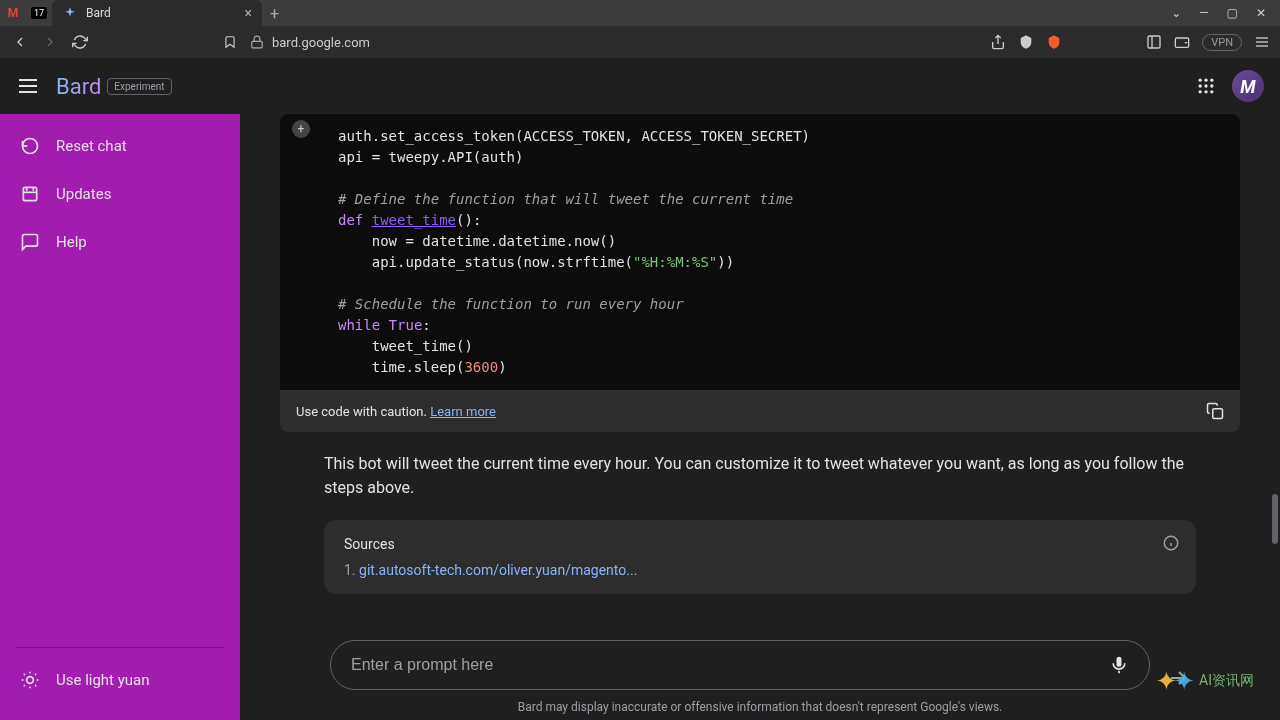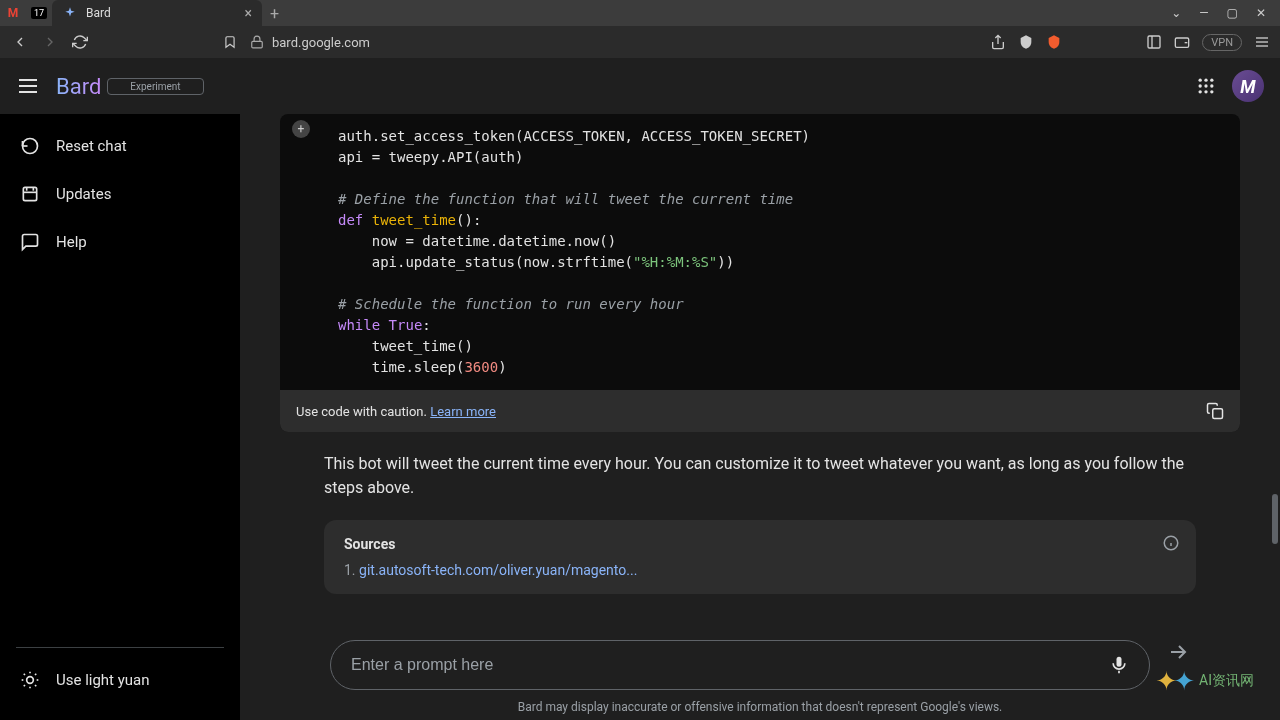"Experiment" .experiment-badge { padding: 2px 22px -> 2px 6px }
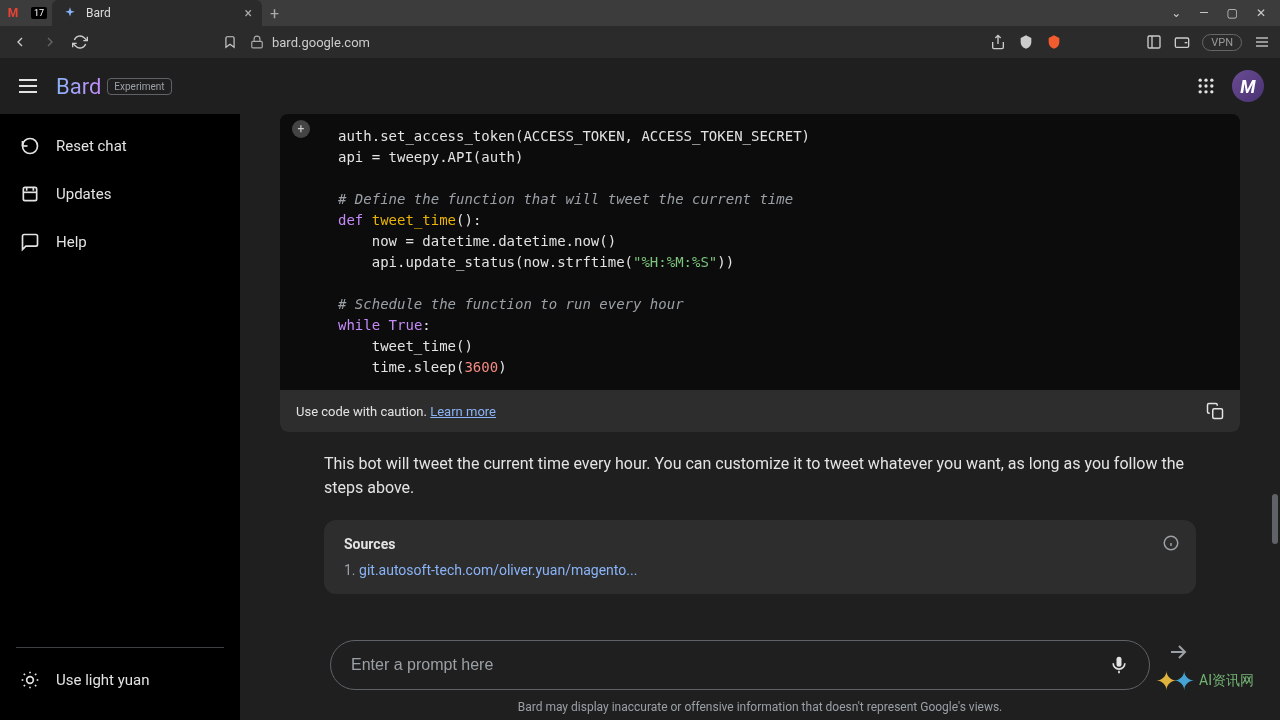"Reset chat" .sidebar { background: #000000 -> #a21caf }
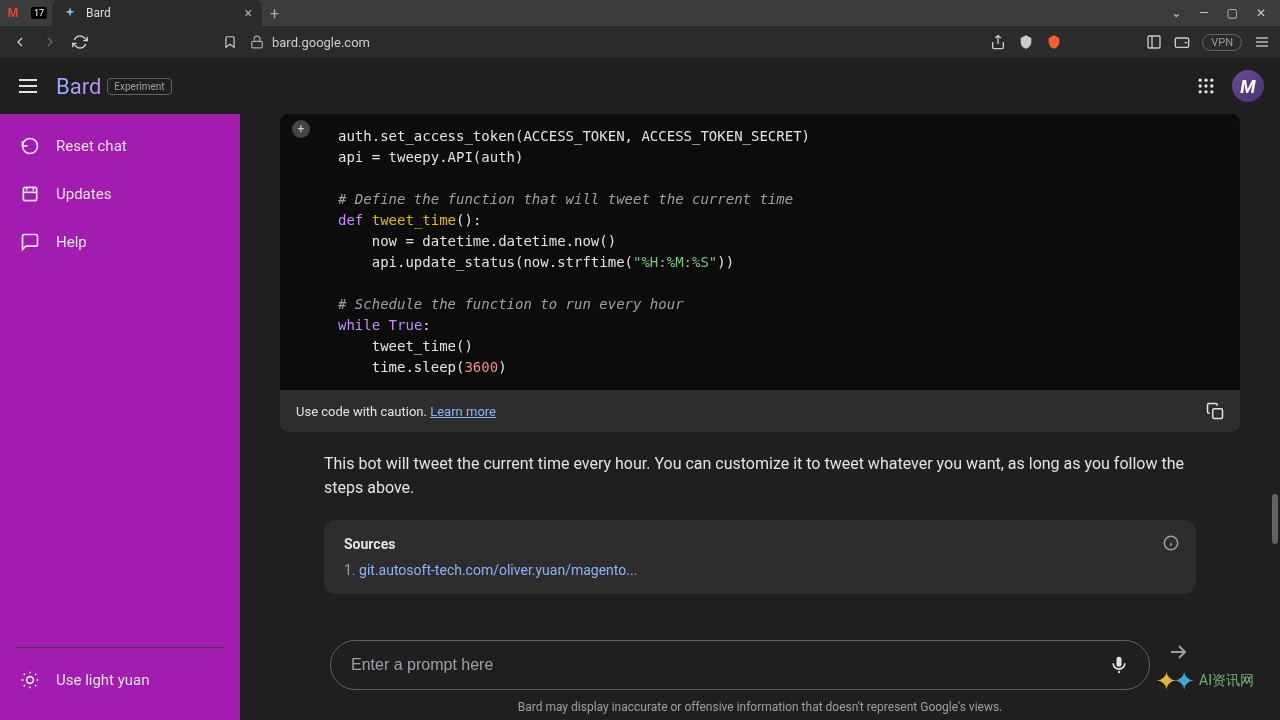"tweet_time" .fn { color: #eab308 -> #8b5cf6; text-decoration: none -> underline }
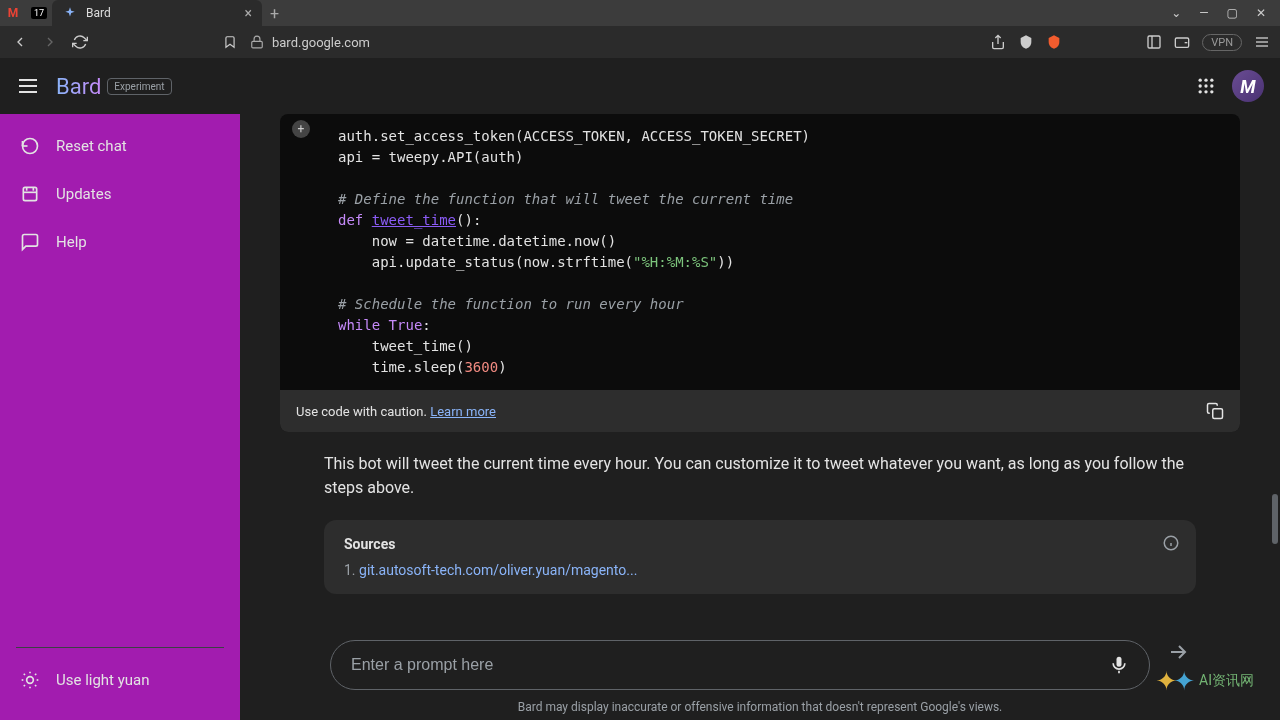"Sources" .sources-title { font-weight: 700 -> 400 }
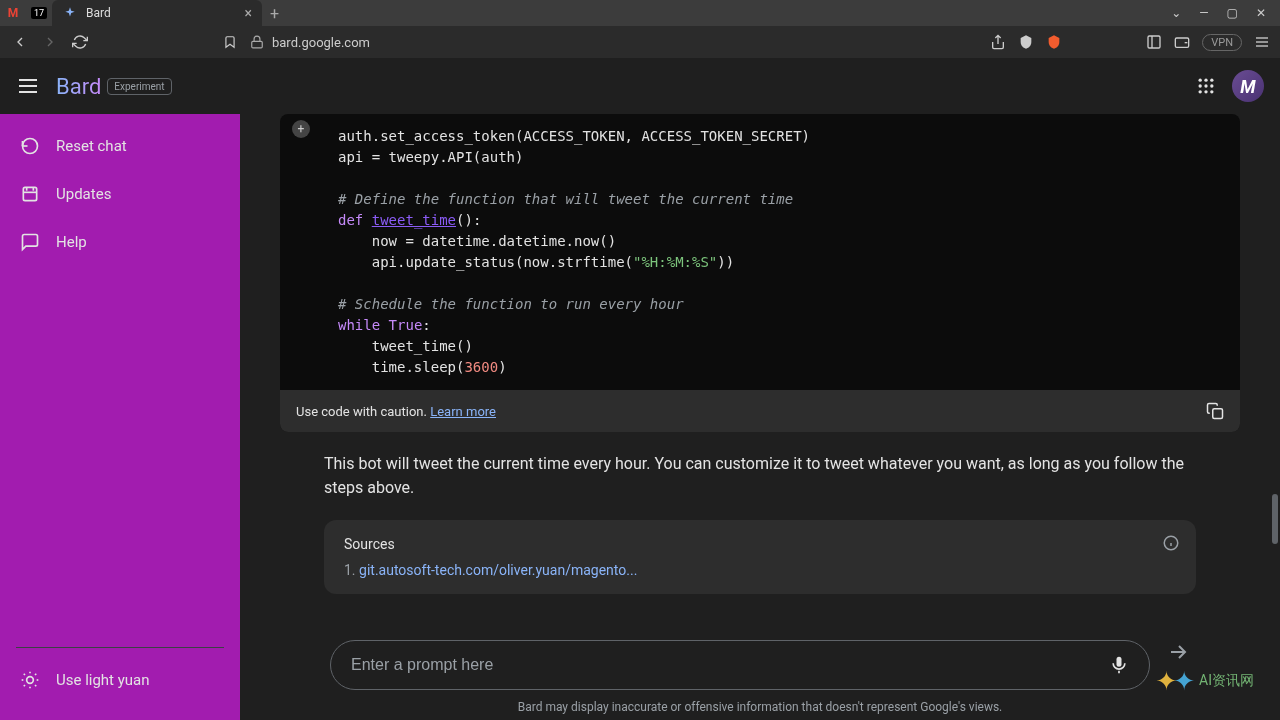"Enter a prompt here" .input-row { align-items: flex-start -> flex-end }
